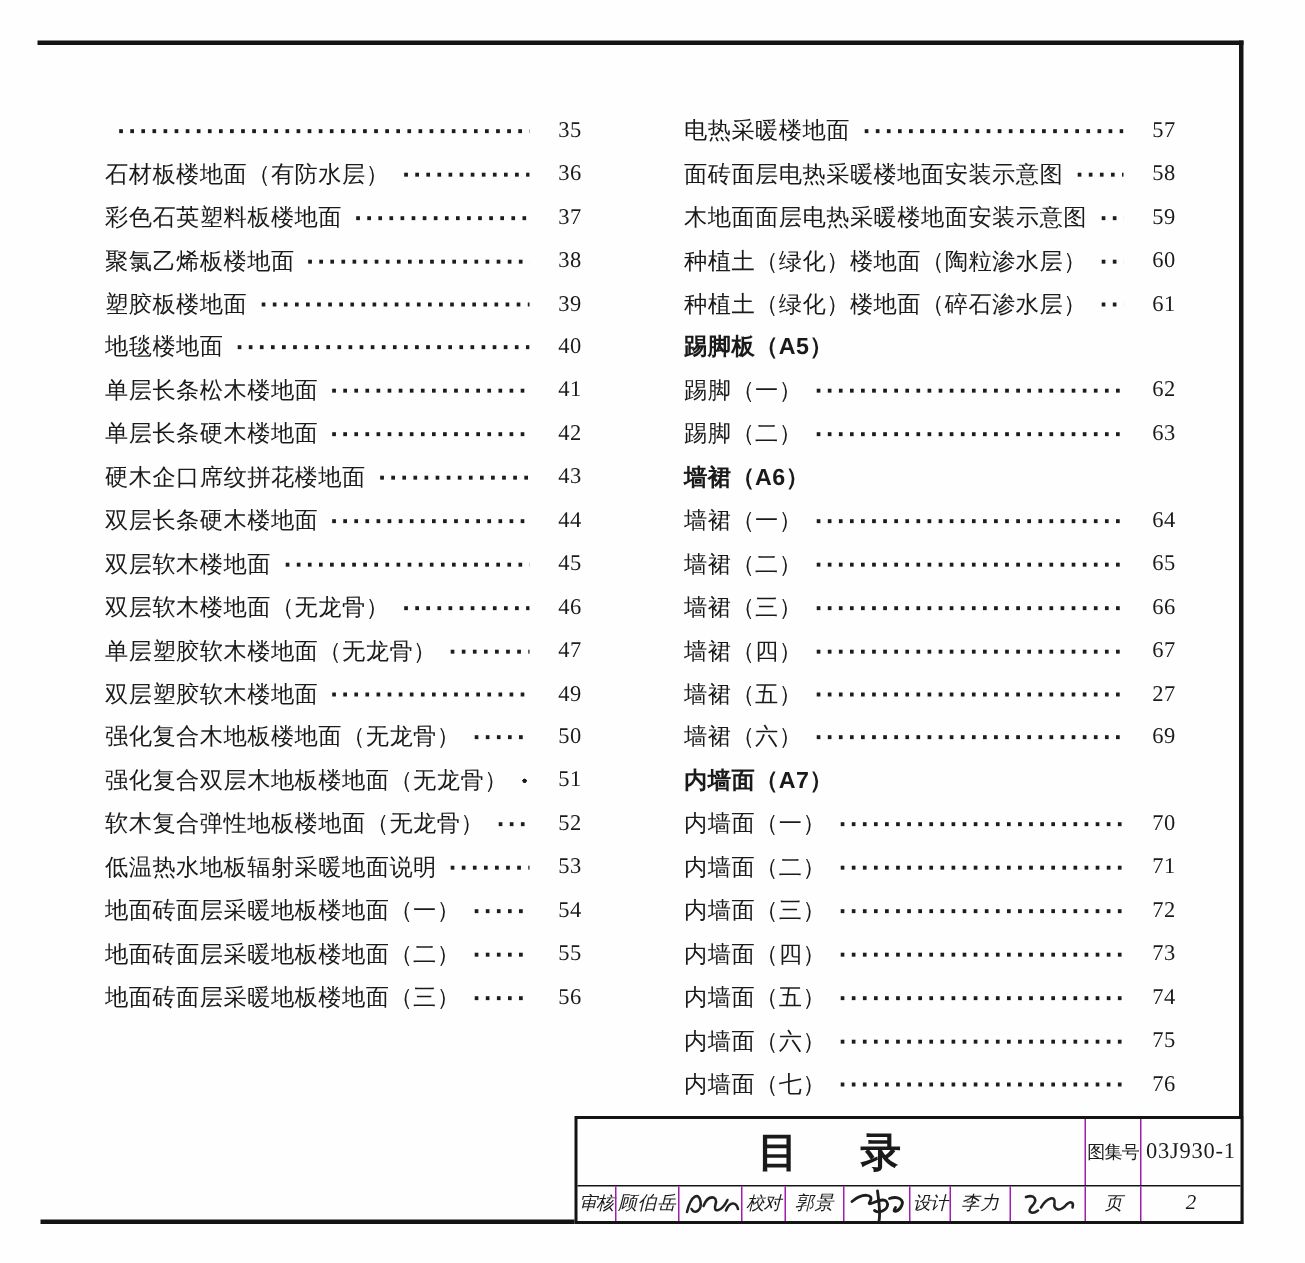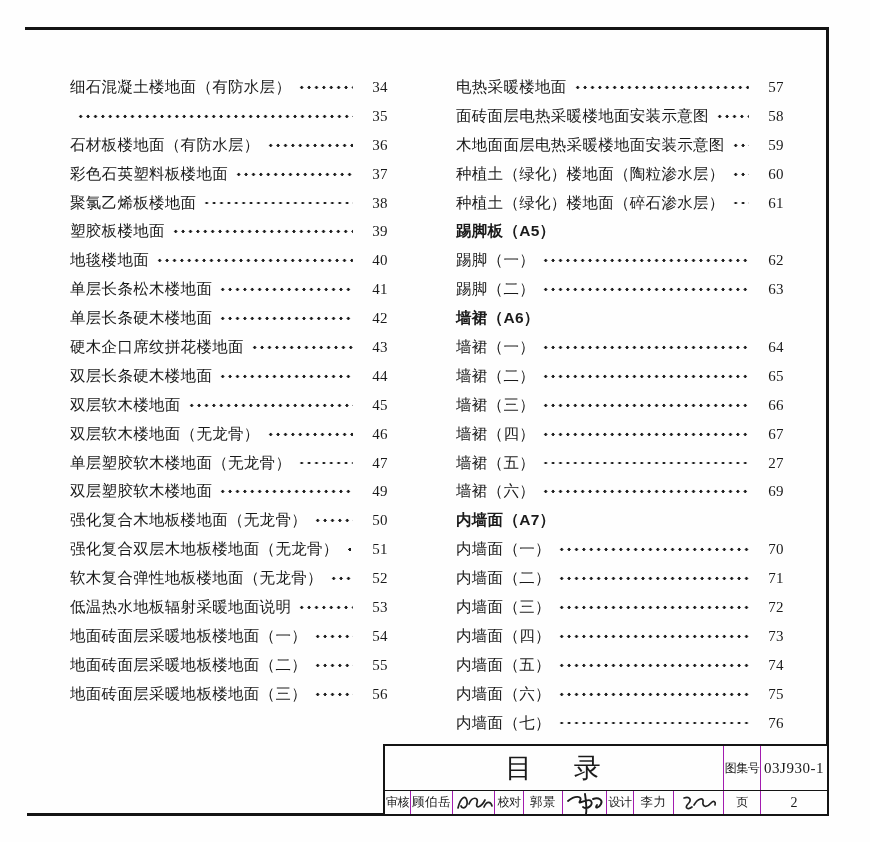"细石混凝土楼地面（有防水层）" div.toc-row { html: <div> <span>细石混凝土楼地面（有防水层）</span> <span></span> <span>34</span> </div> -> none }
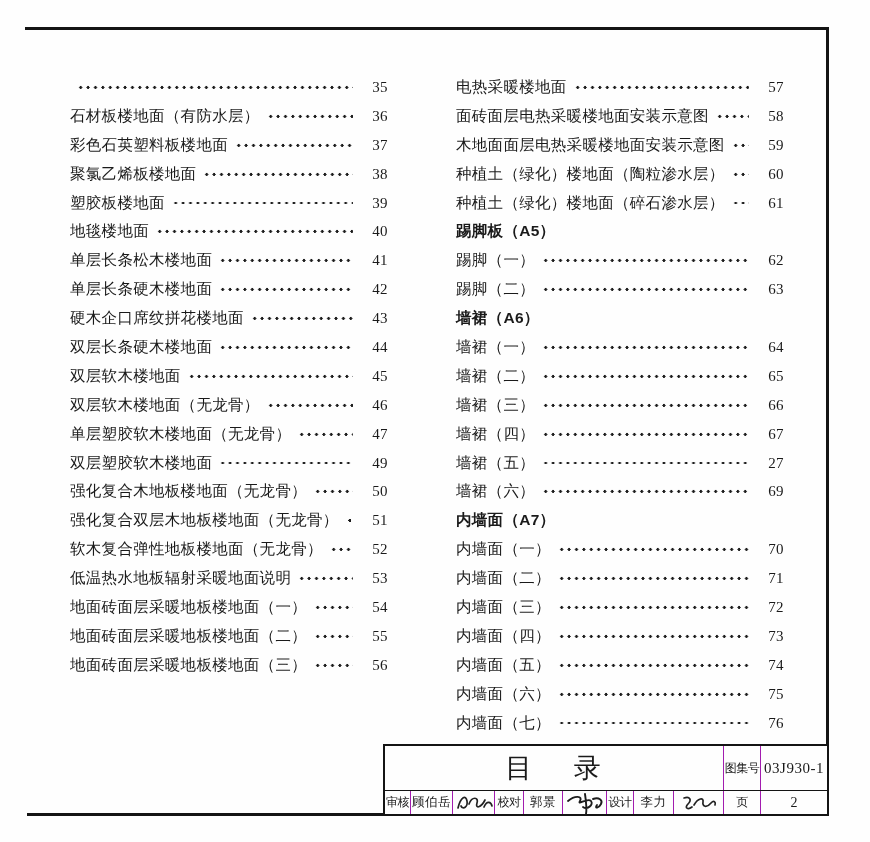"目 录" .tb-title-cell { font-weight: normal -> bold }
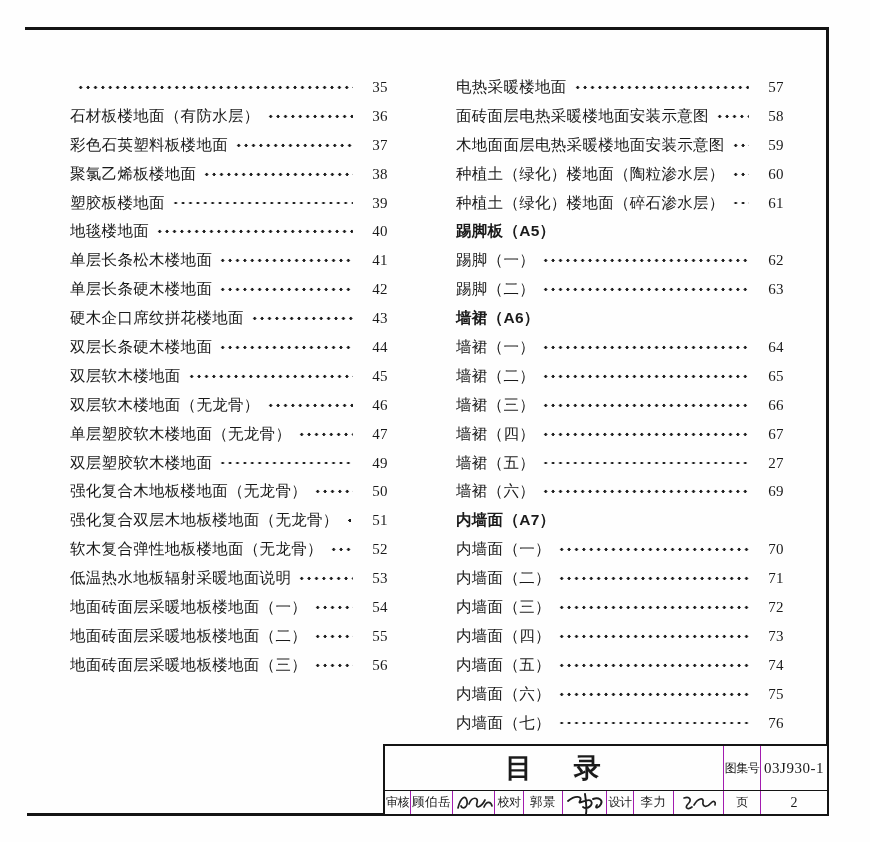"审核" .tb-row2 { font-style: none -> italic }
